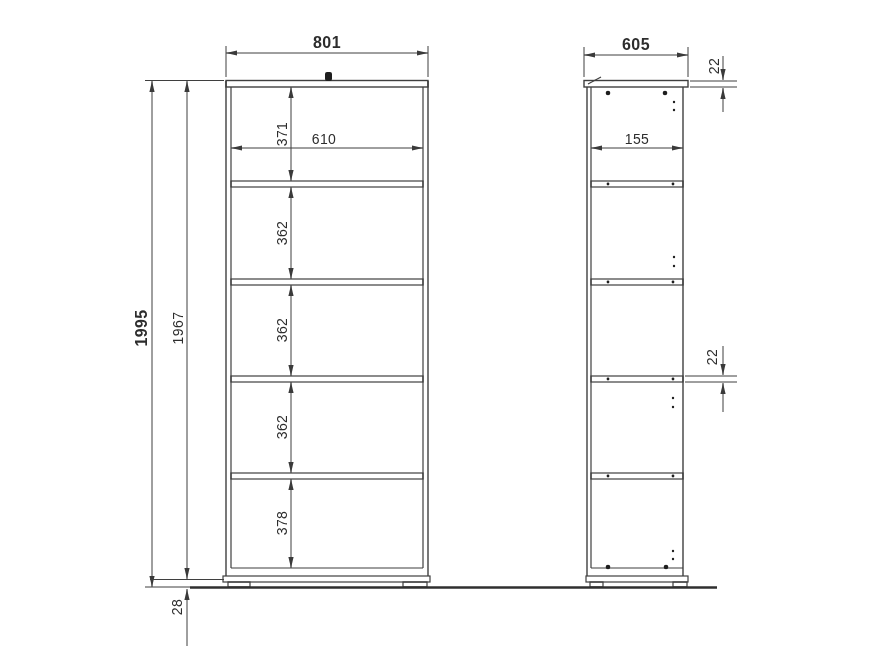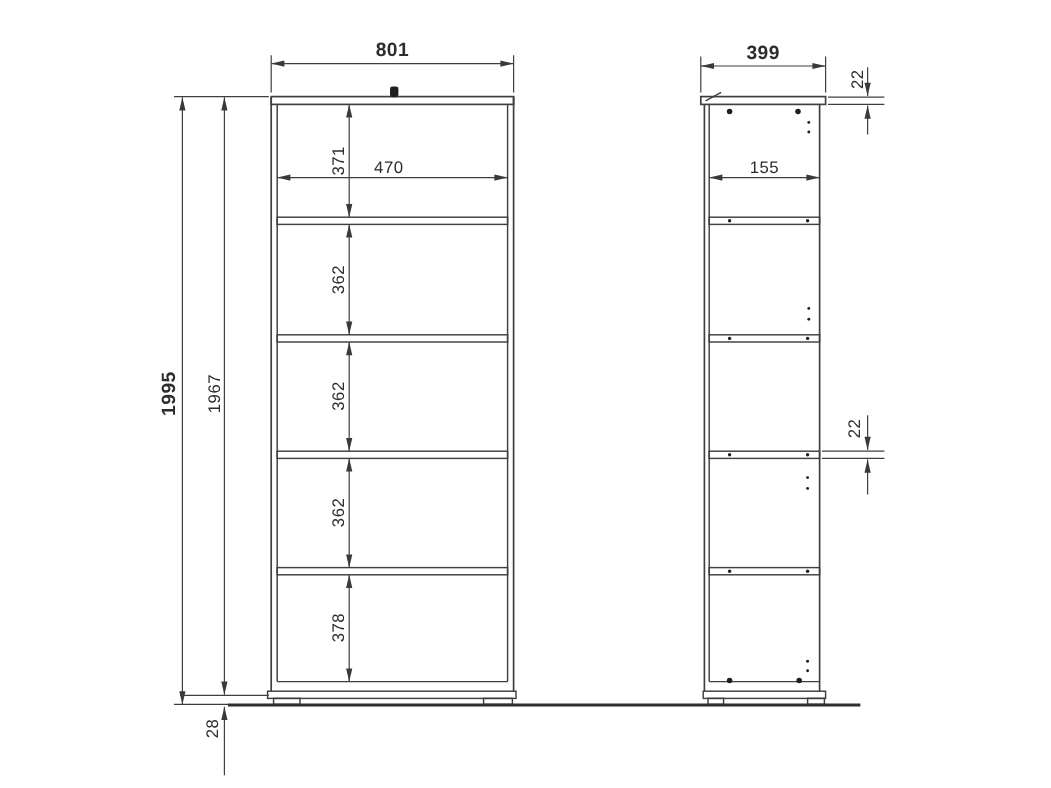"399" span.lbl { text: 399 -> 605 }
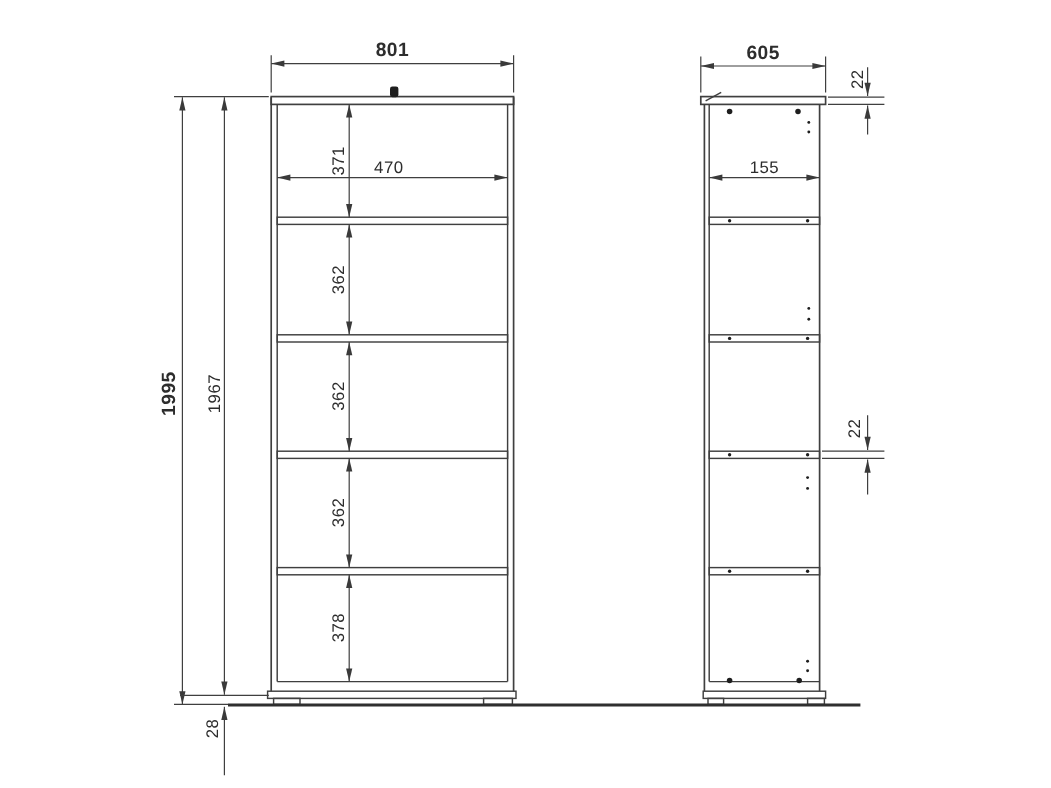"470" span.lbl { text: 470 -> 610 }
